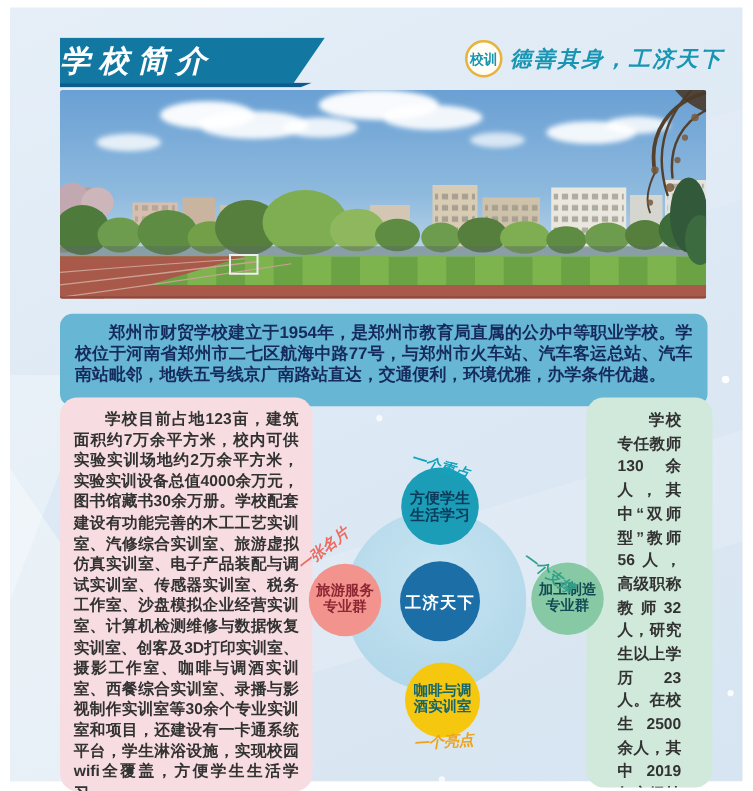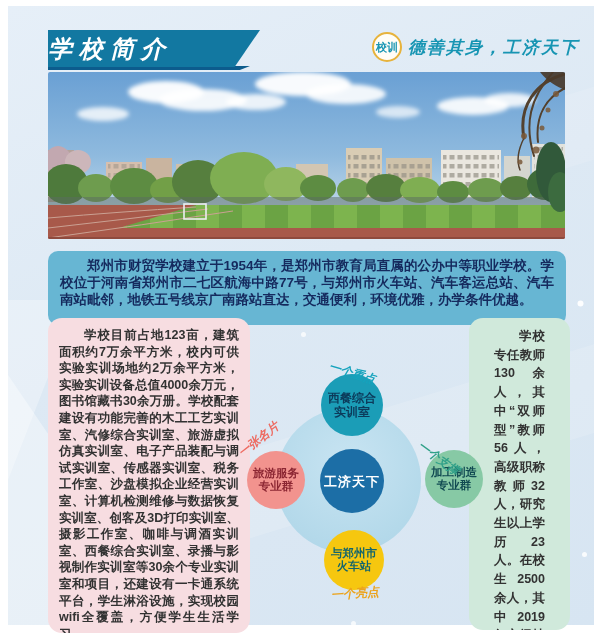"西餐综合实训室" span { text: 西餐综合实训室 -> 方便学生生活学习 }
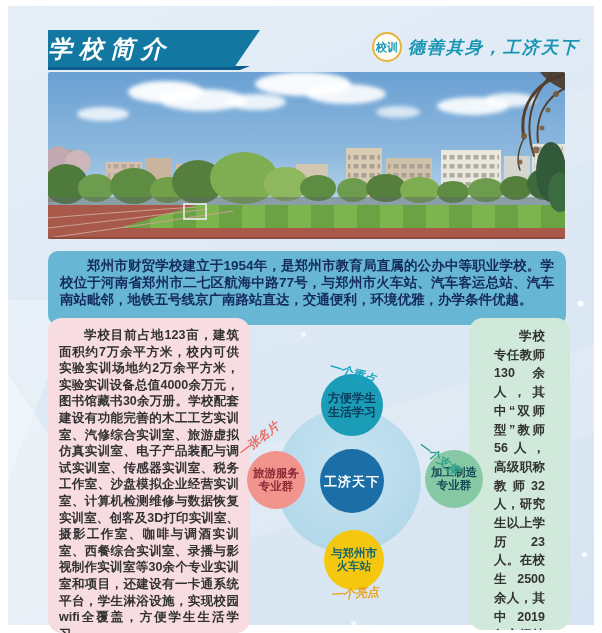"与郑州市火车站" span { text: 与郑州市火车站 -> 咖啡与调酒实训室 }
